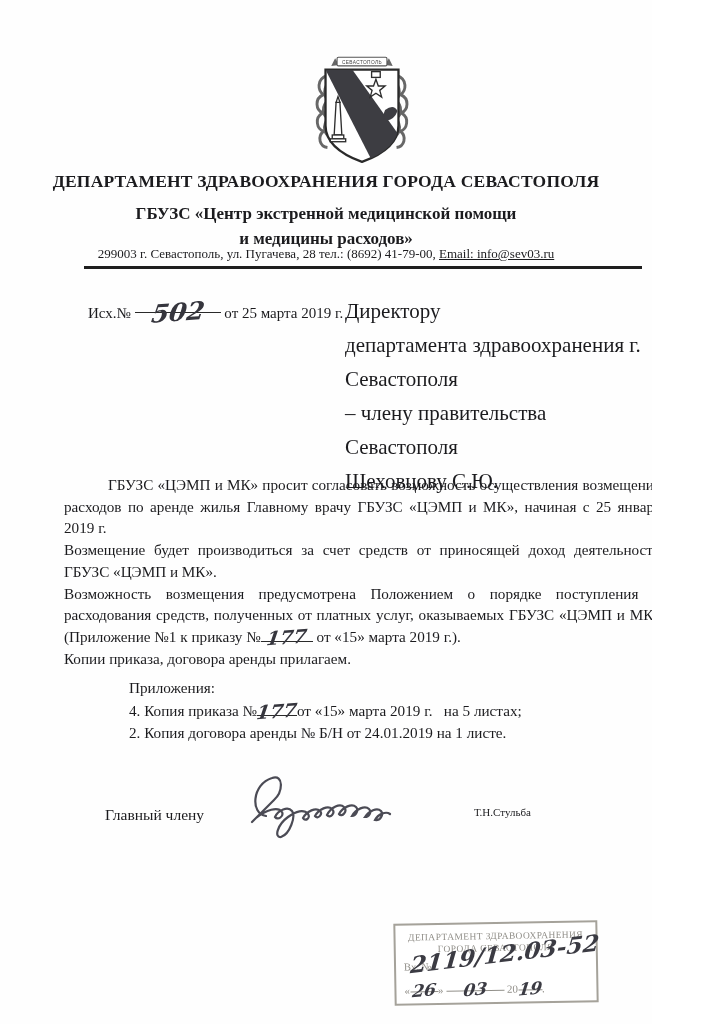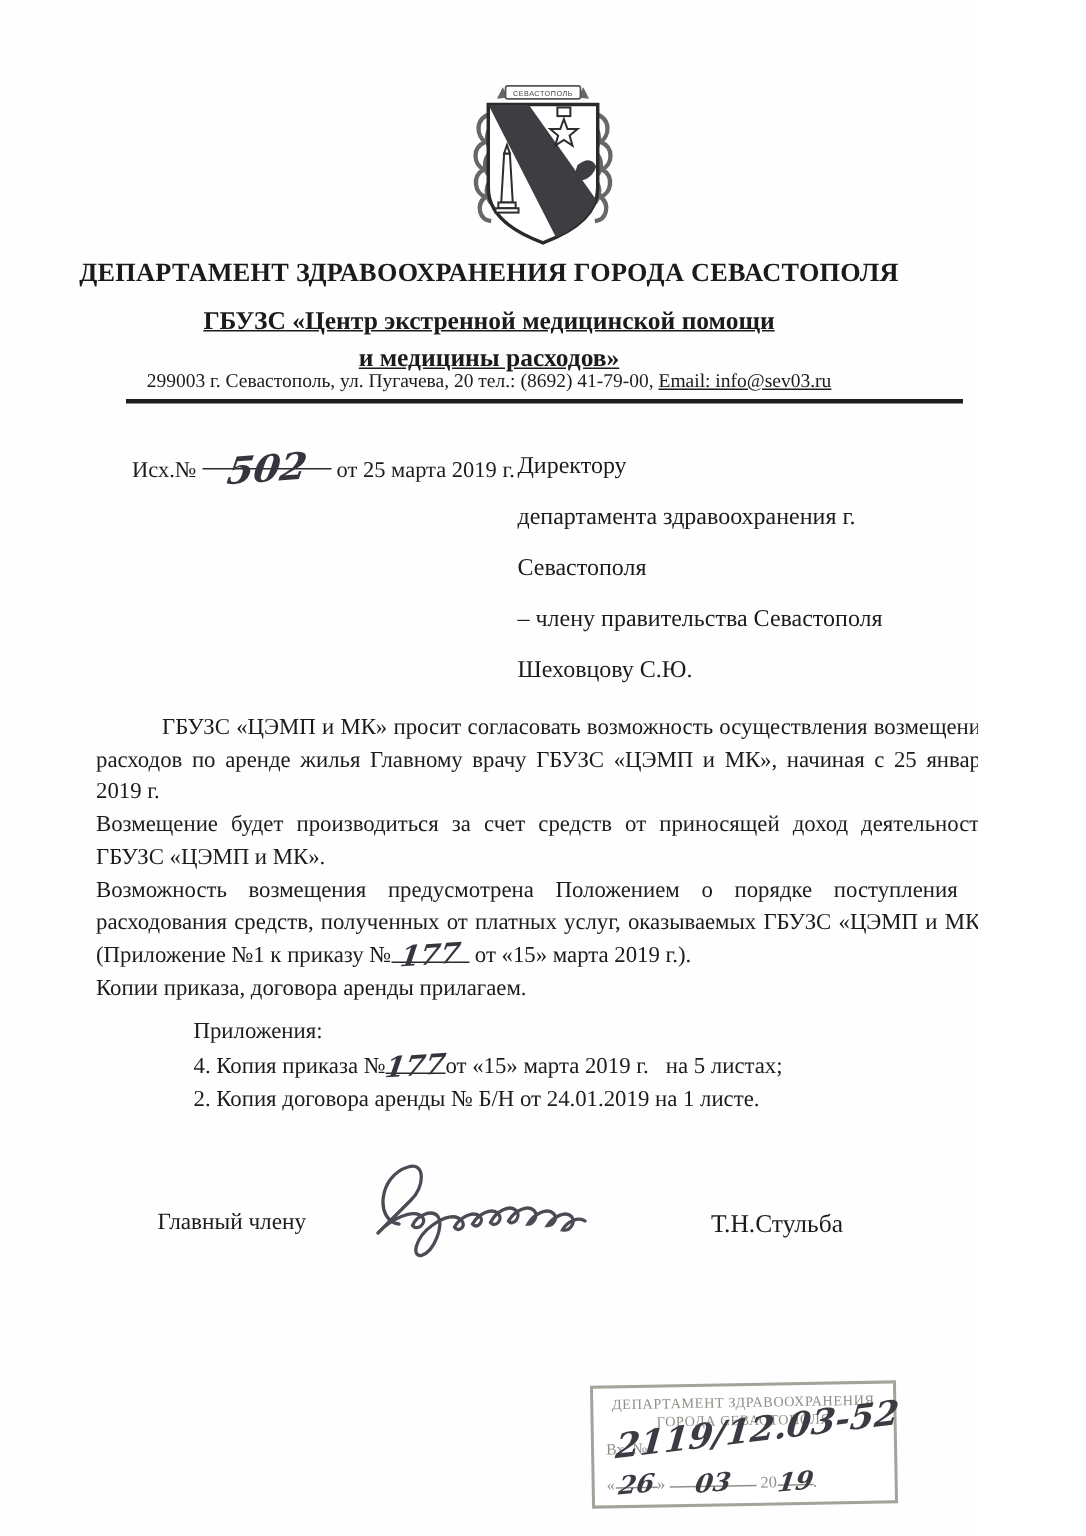"ГБУЗС «Центр экстренной медицинской" .org-name { text-decoration: underline -> none }
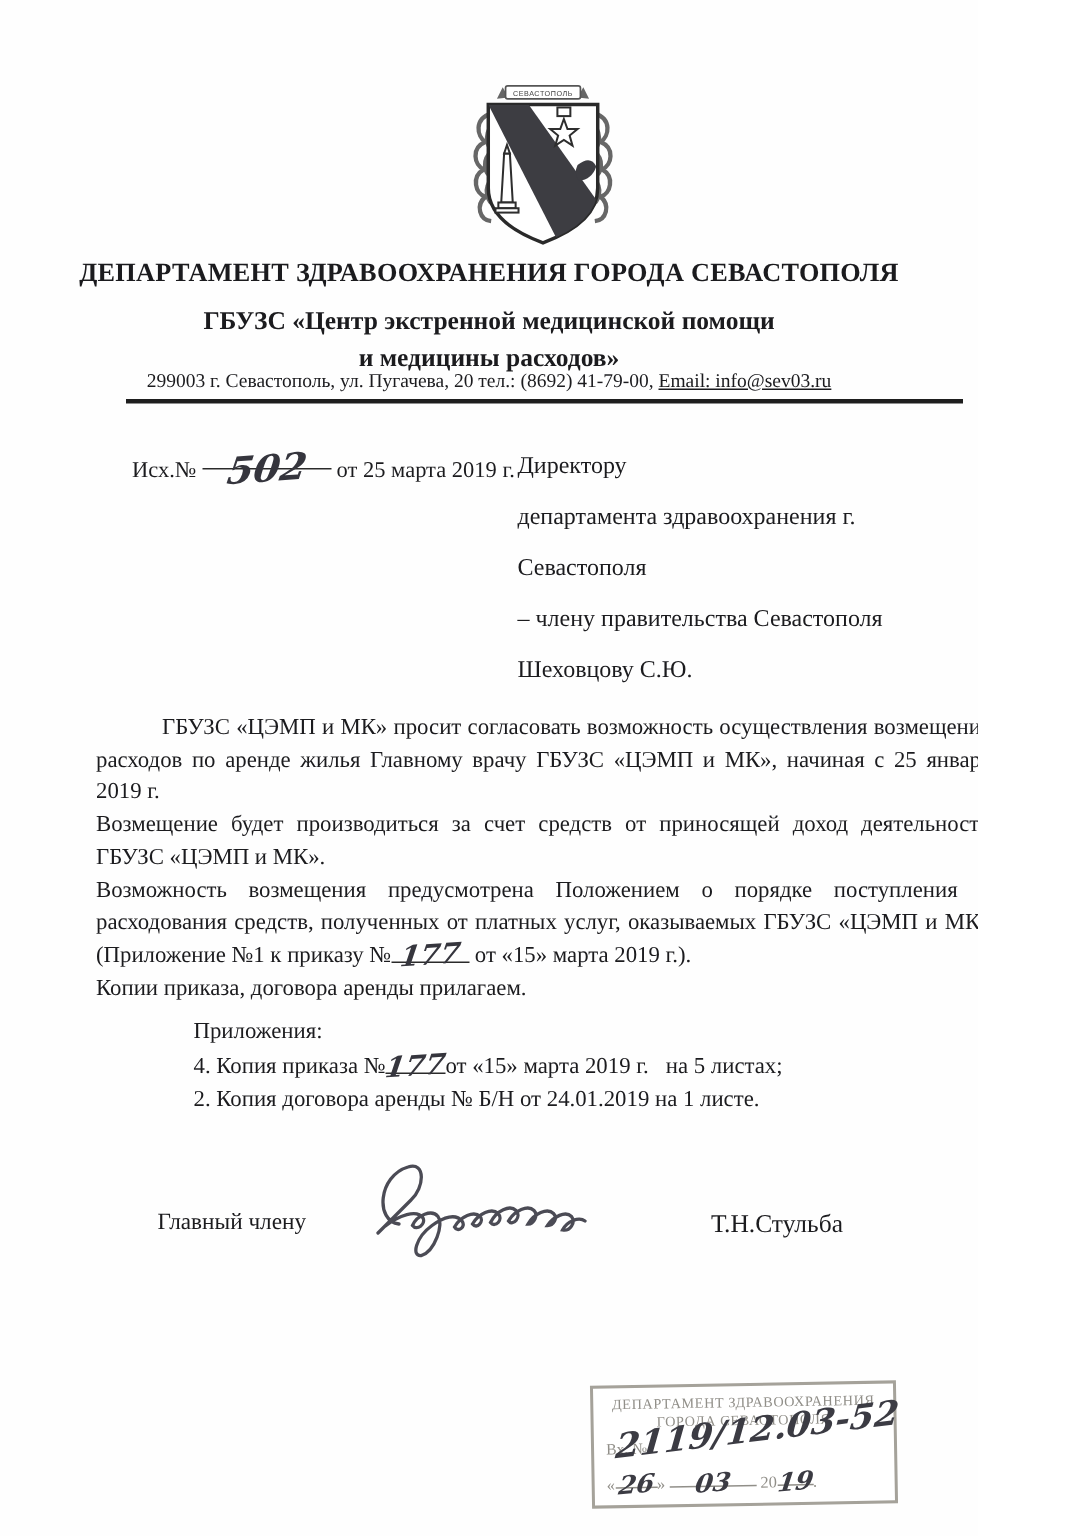"299003 г. Севастополь, ул. Пугачева," span { text: 20 -> 28 }
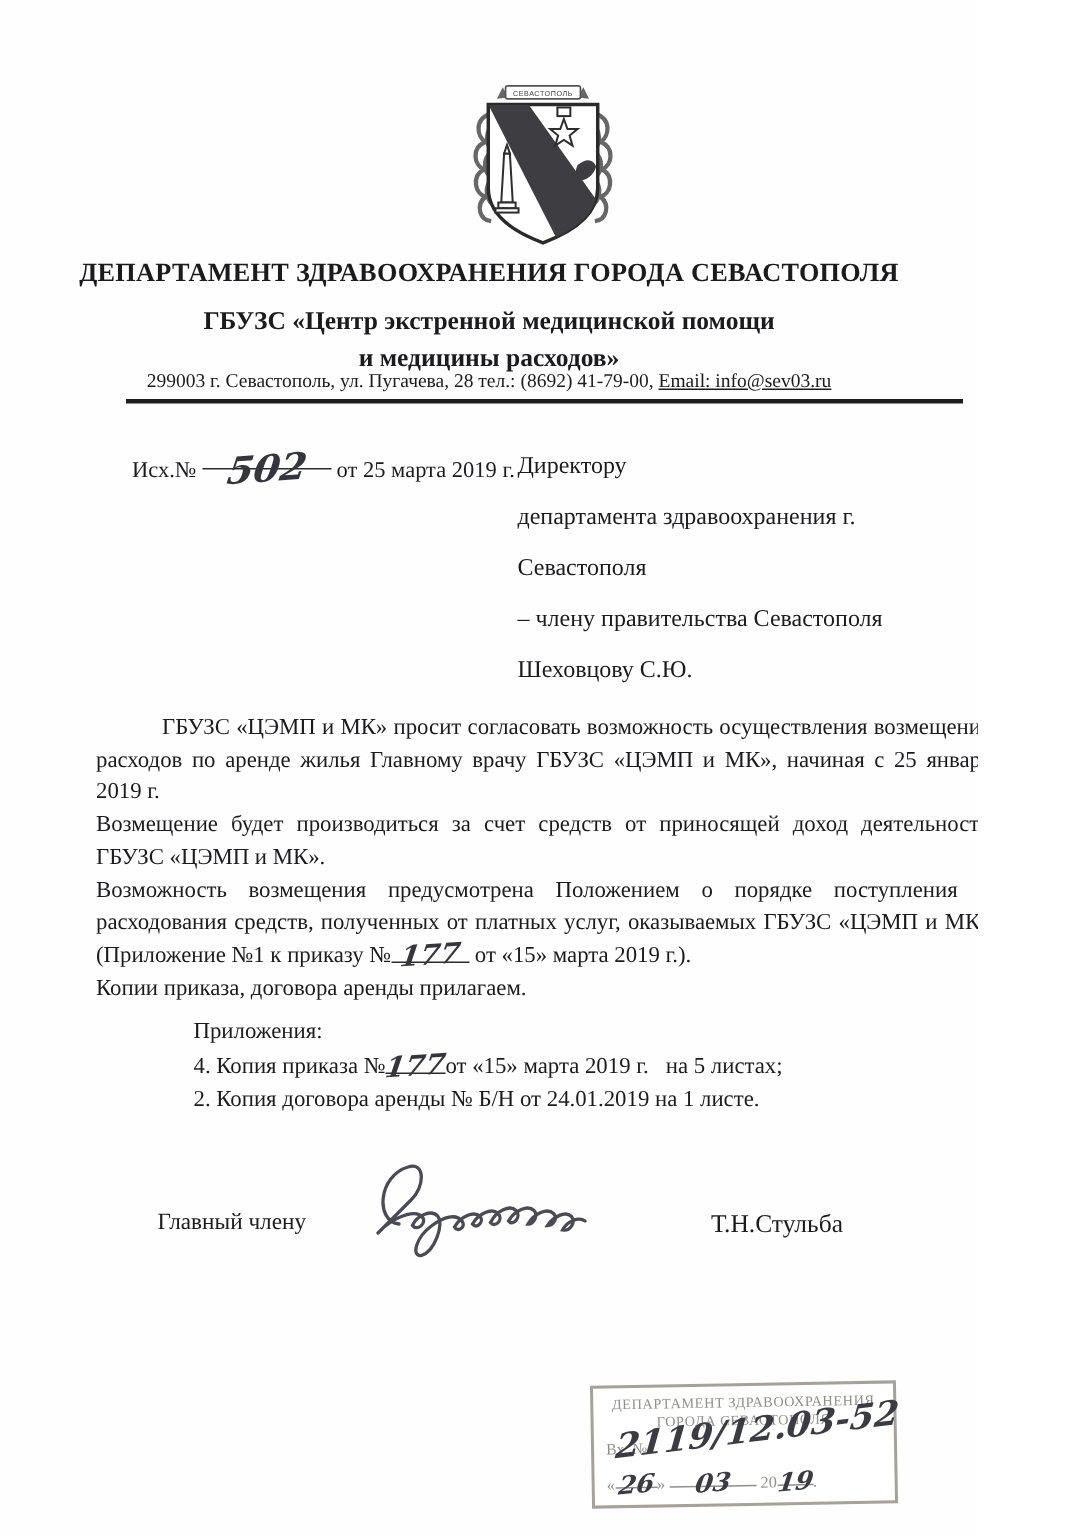"Директору" .addressee { font-size: 16px -> 21px }
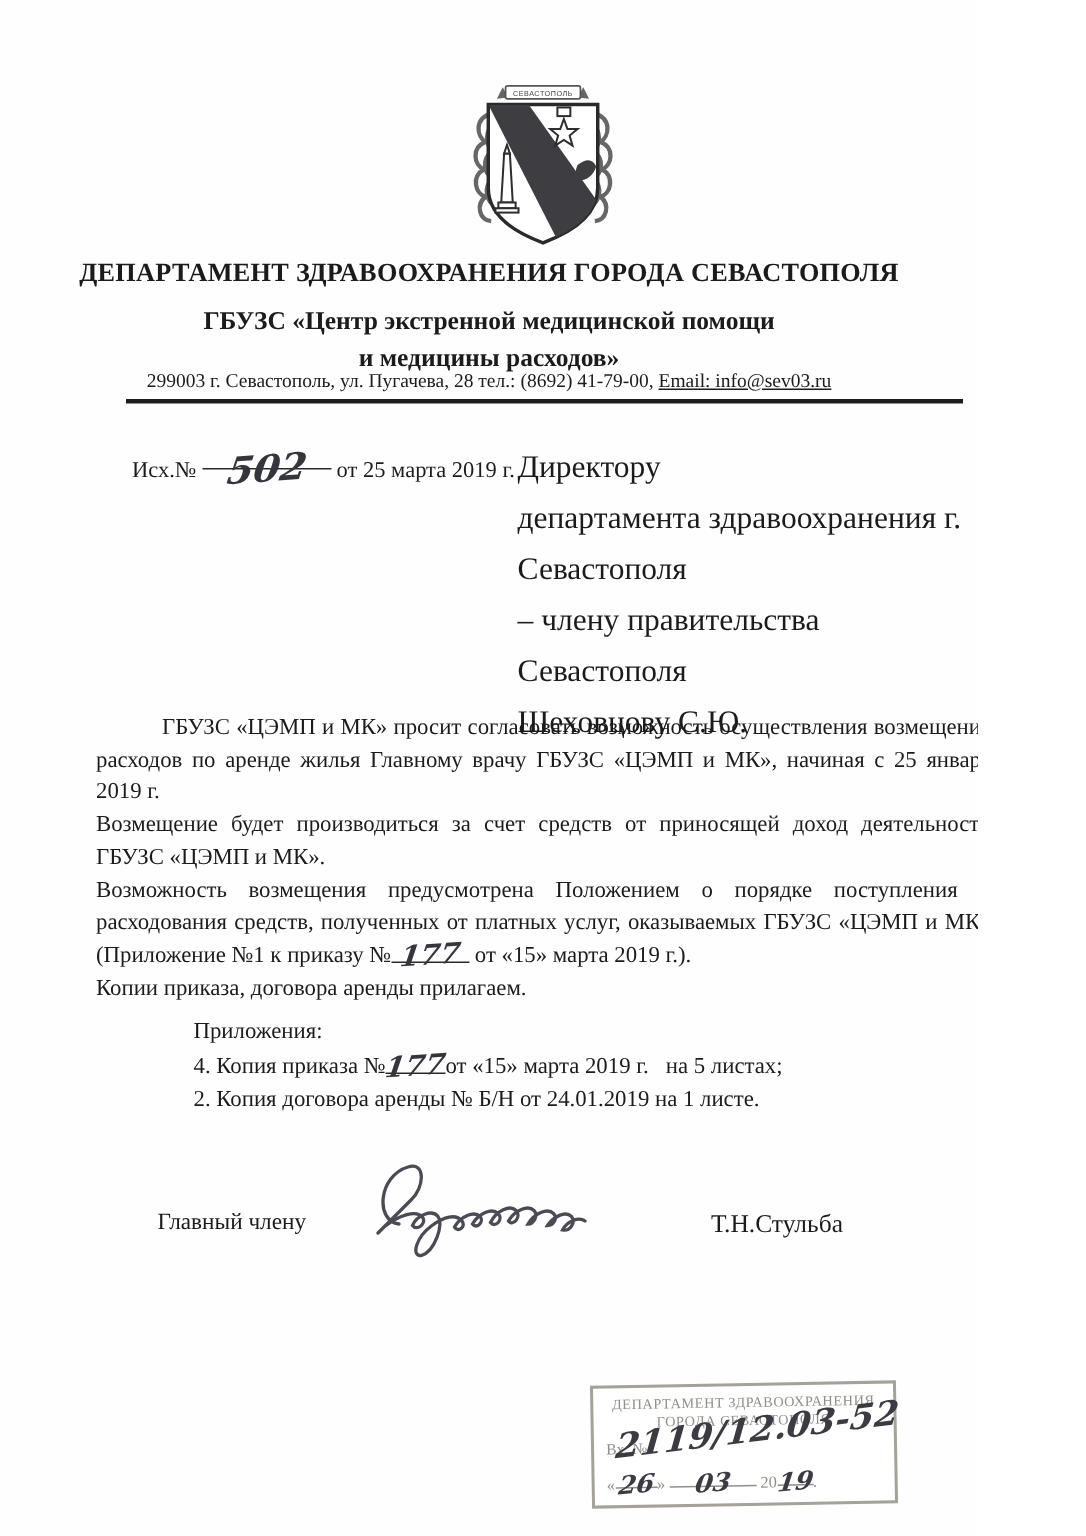"Т.Н.Стульба" .sig-name { font-size: 17px -> 11px }
